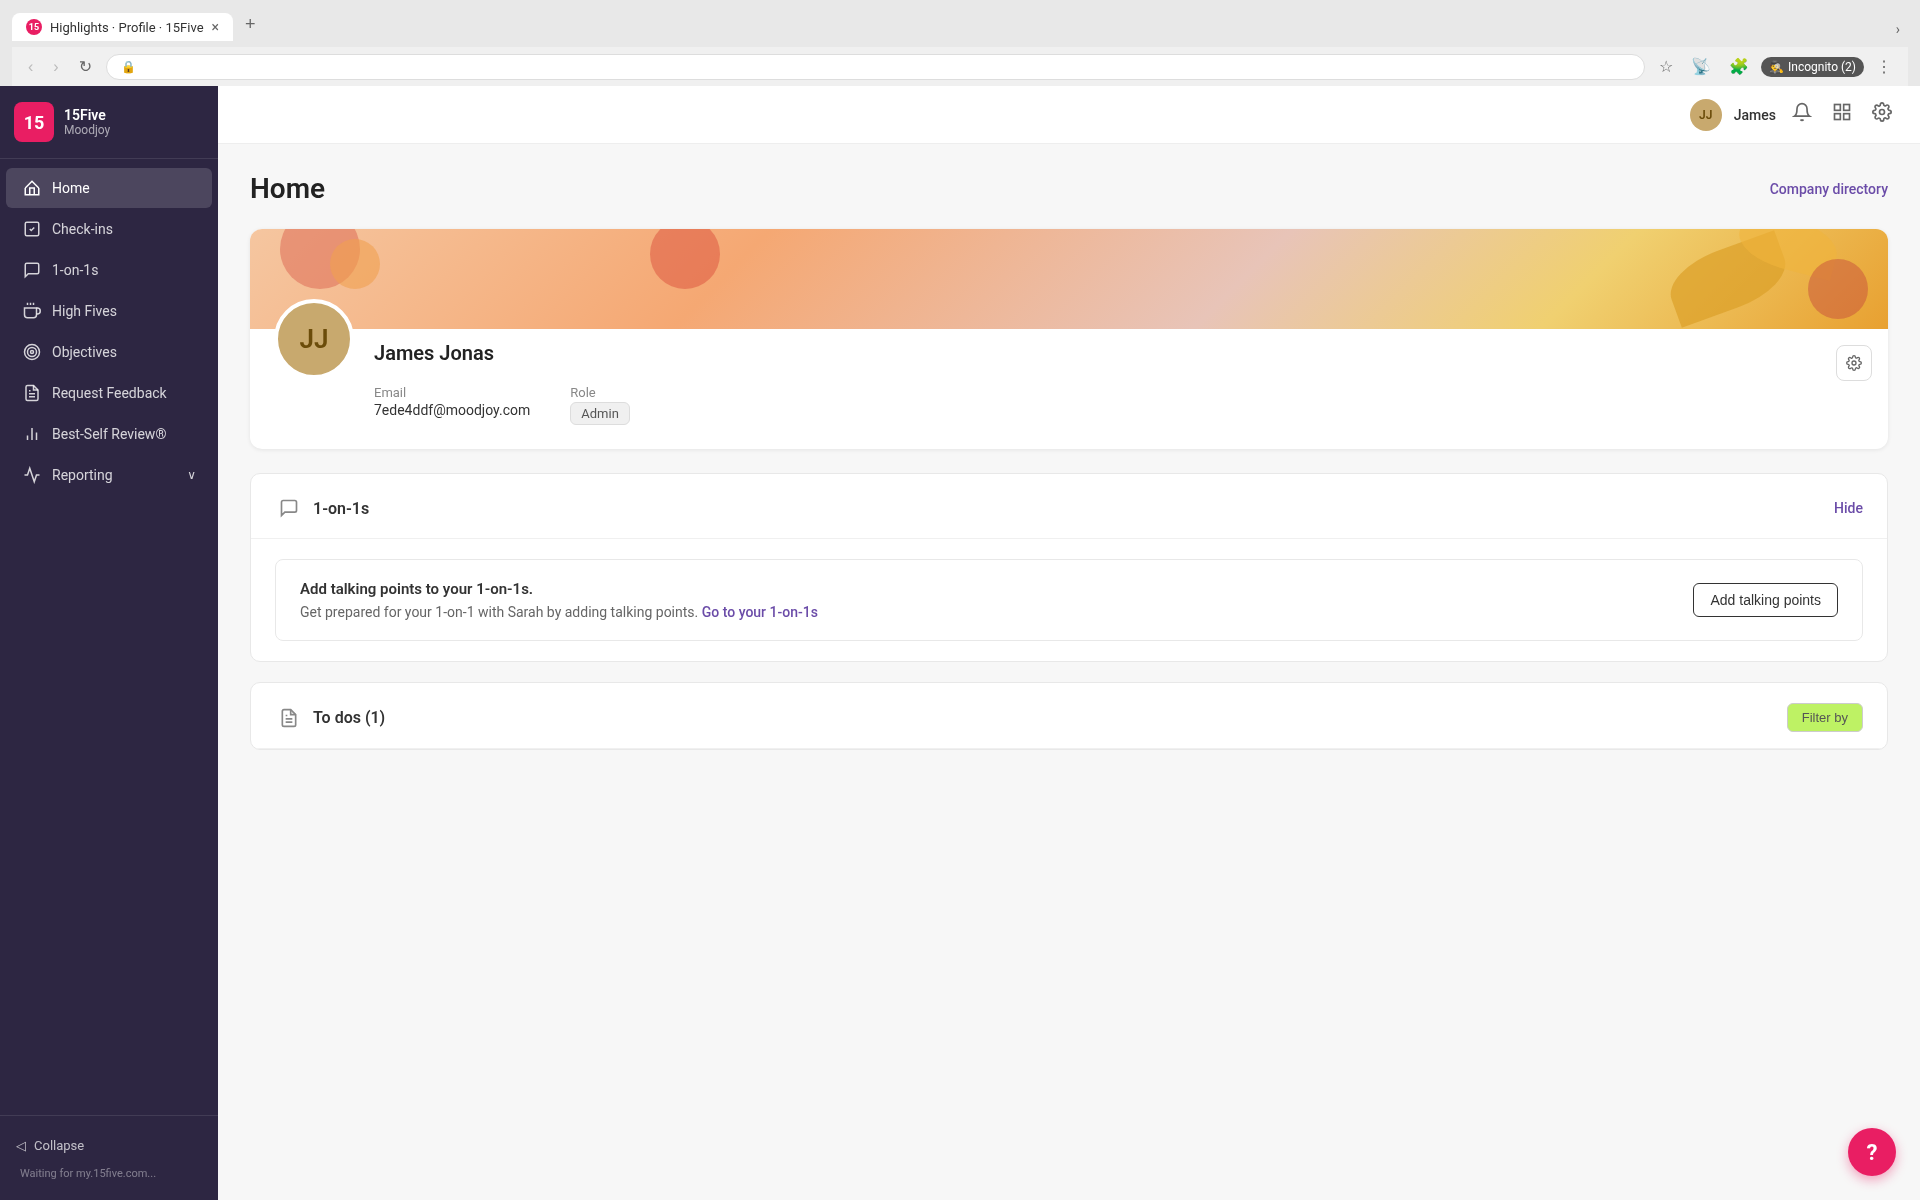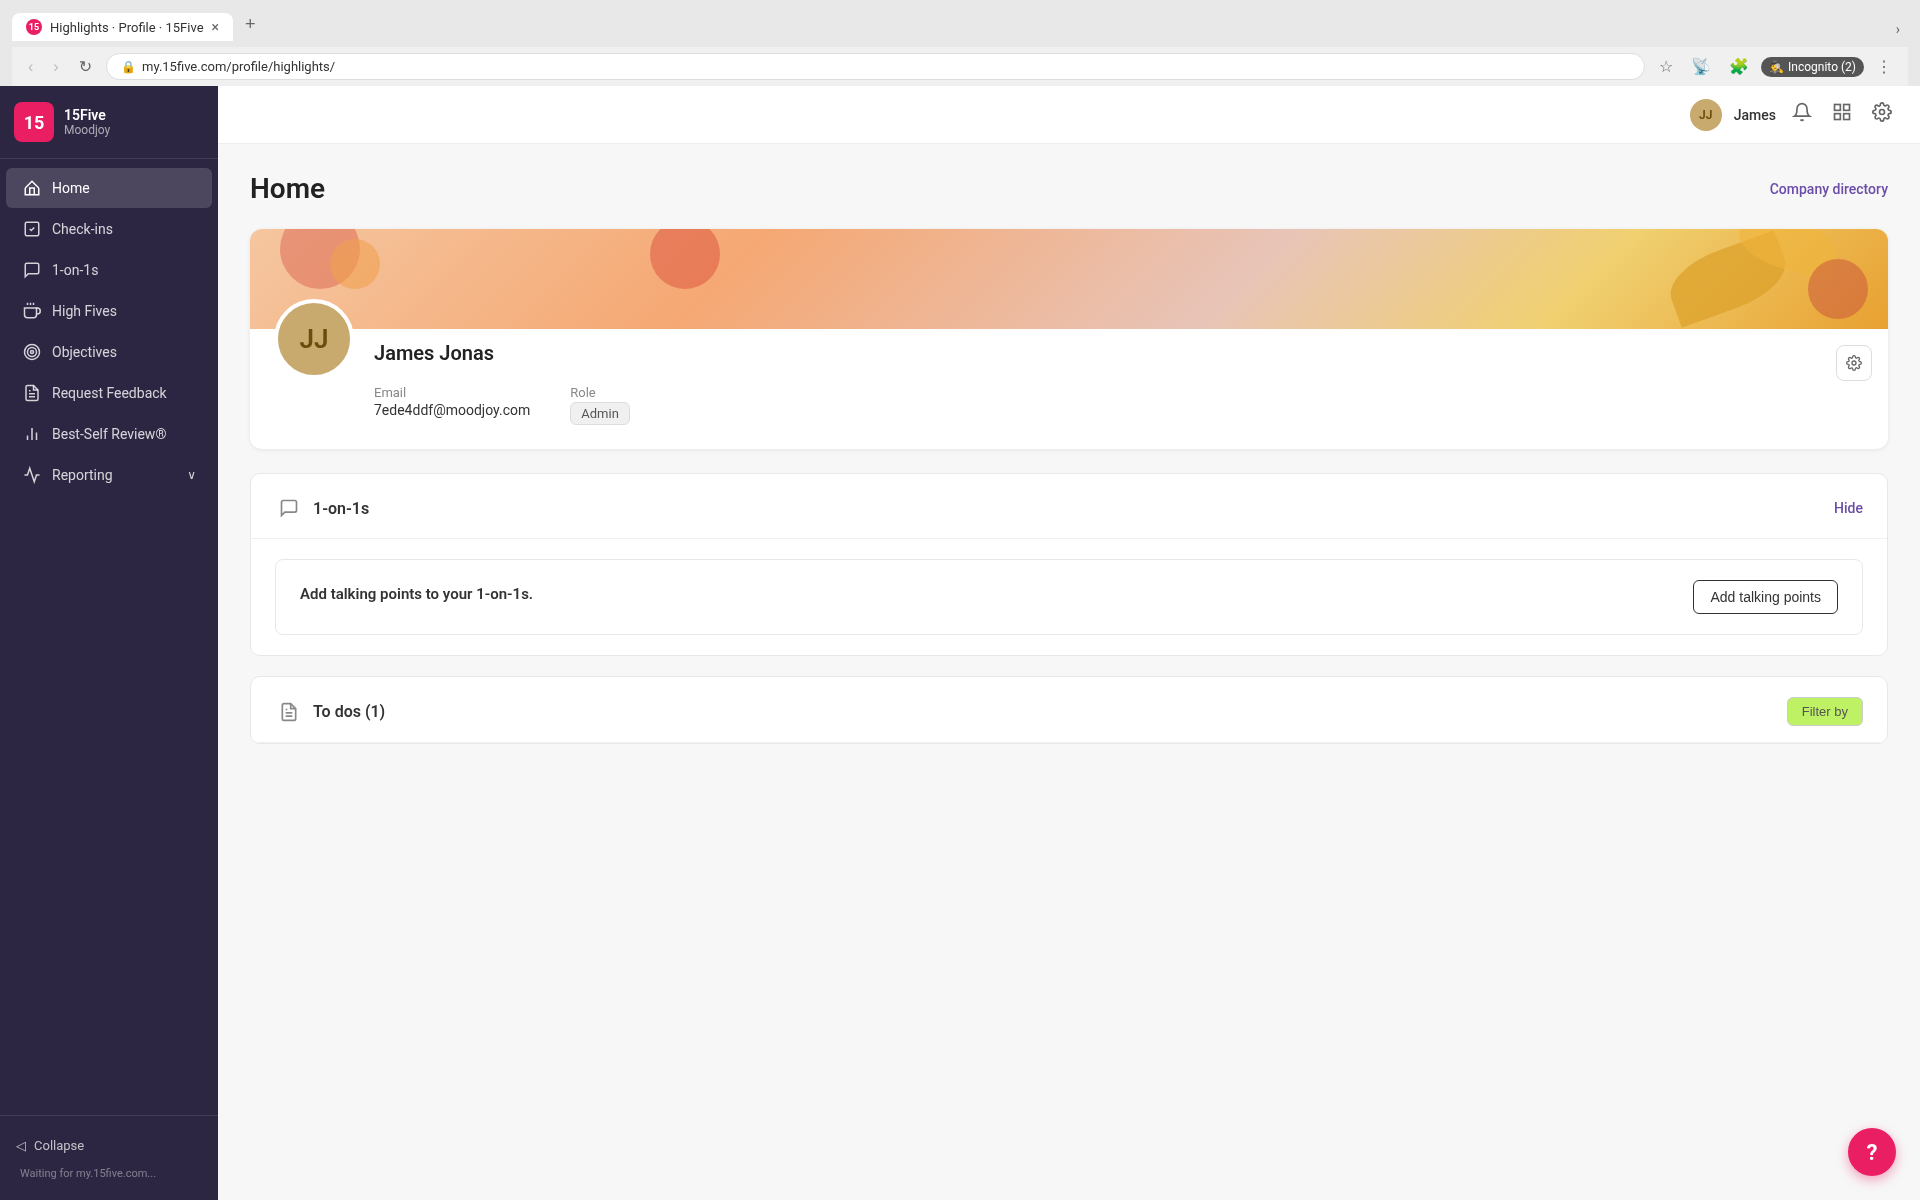"my.15five.com/profile/highlights/" span.url-text { html: <span>my.15five.com/profile/highlights/</span> -> none }
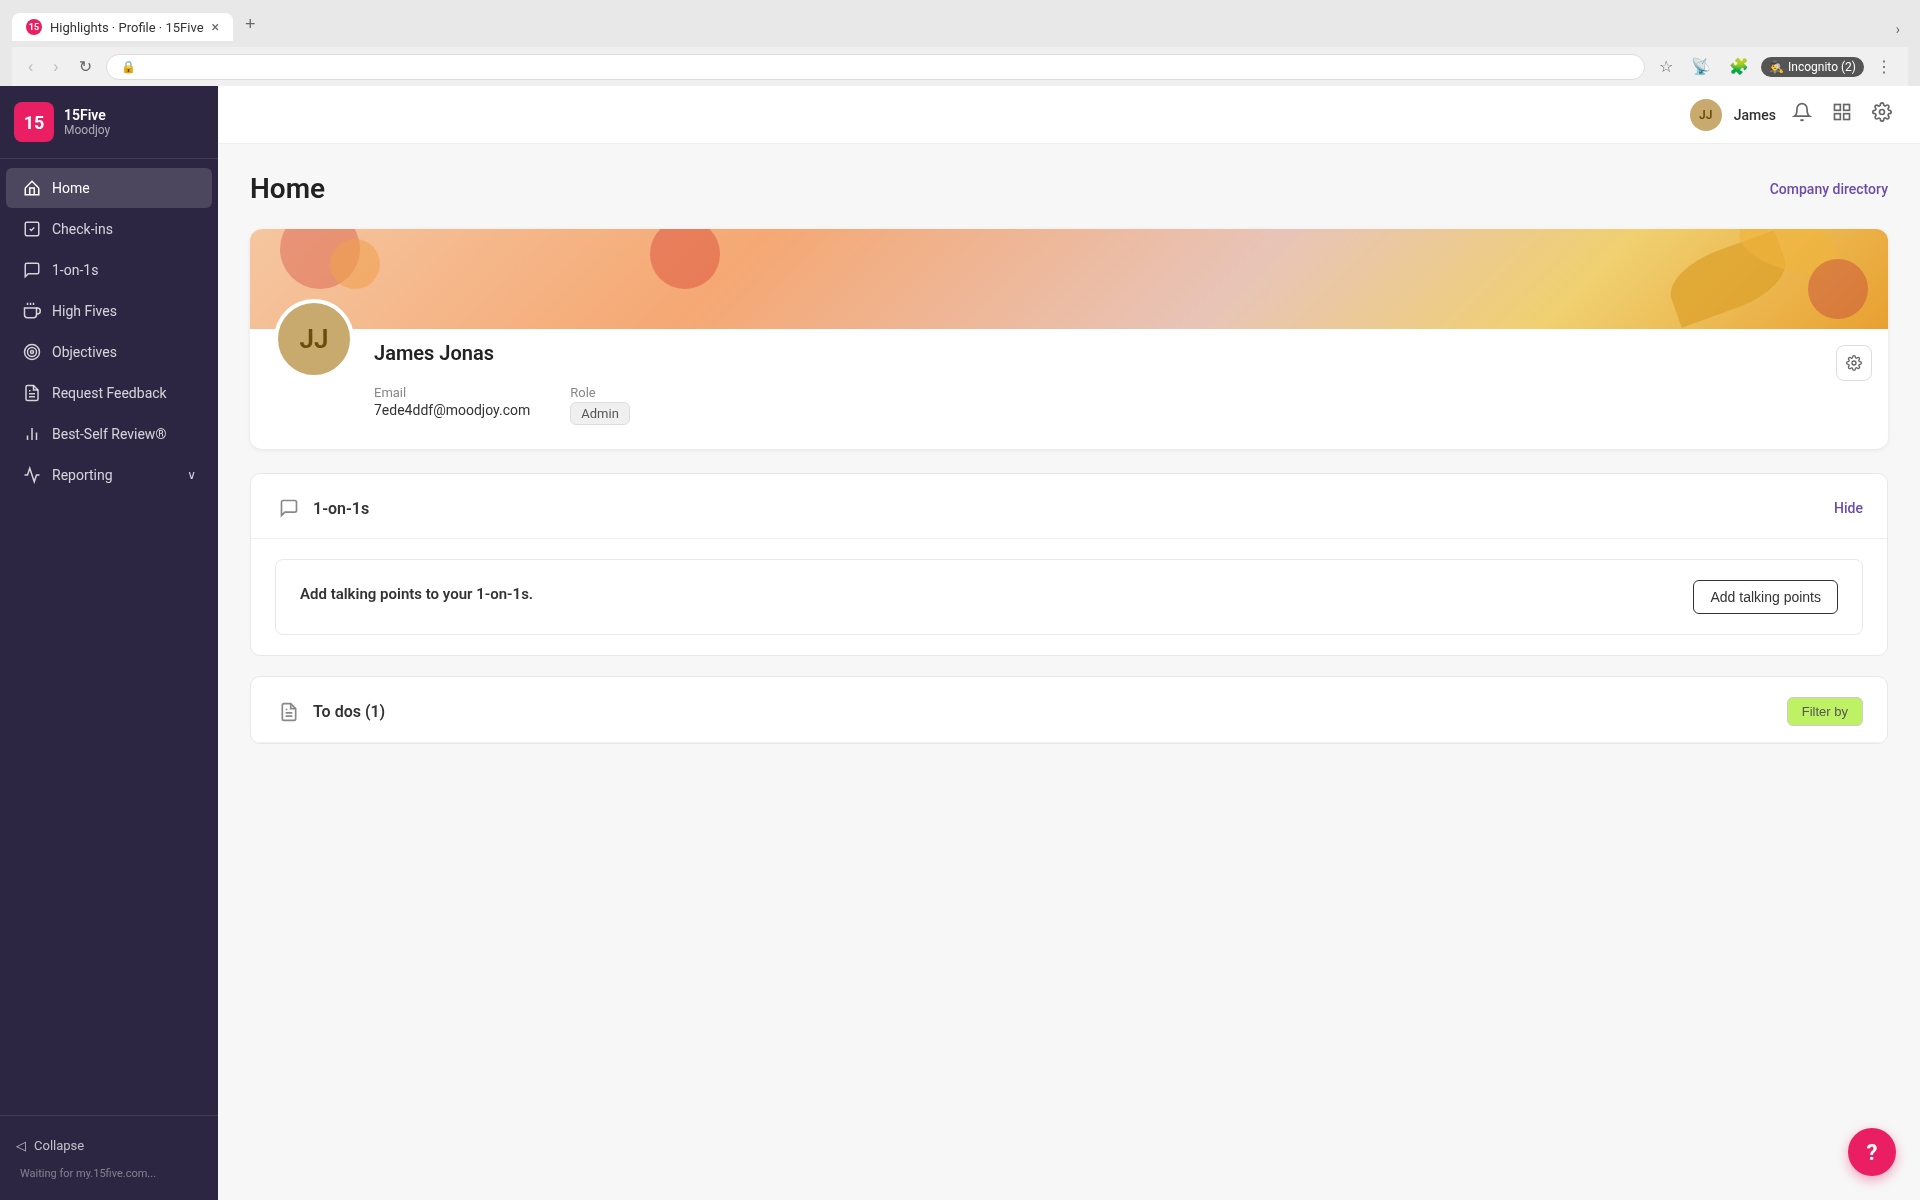"Get prepared for your 1-on-1" div.talking-points-desc { html: none -> <div> <span>Get prepared for your 1-on-1 with Sarah by adding talking points.</span> <a>Go to your 1-on-1s</a> </div> }
